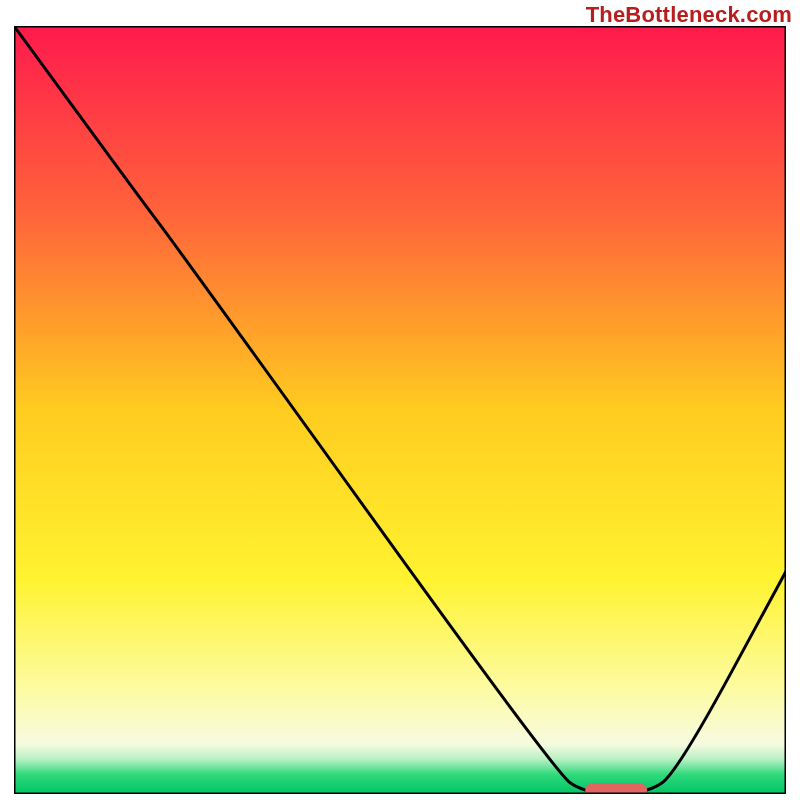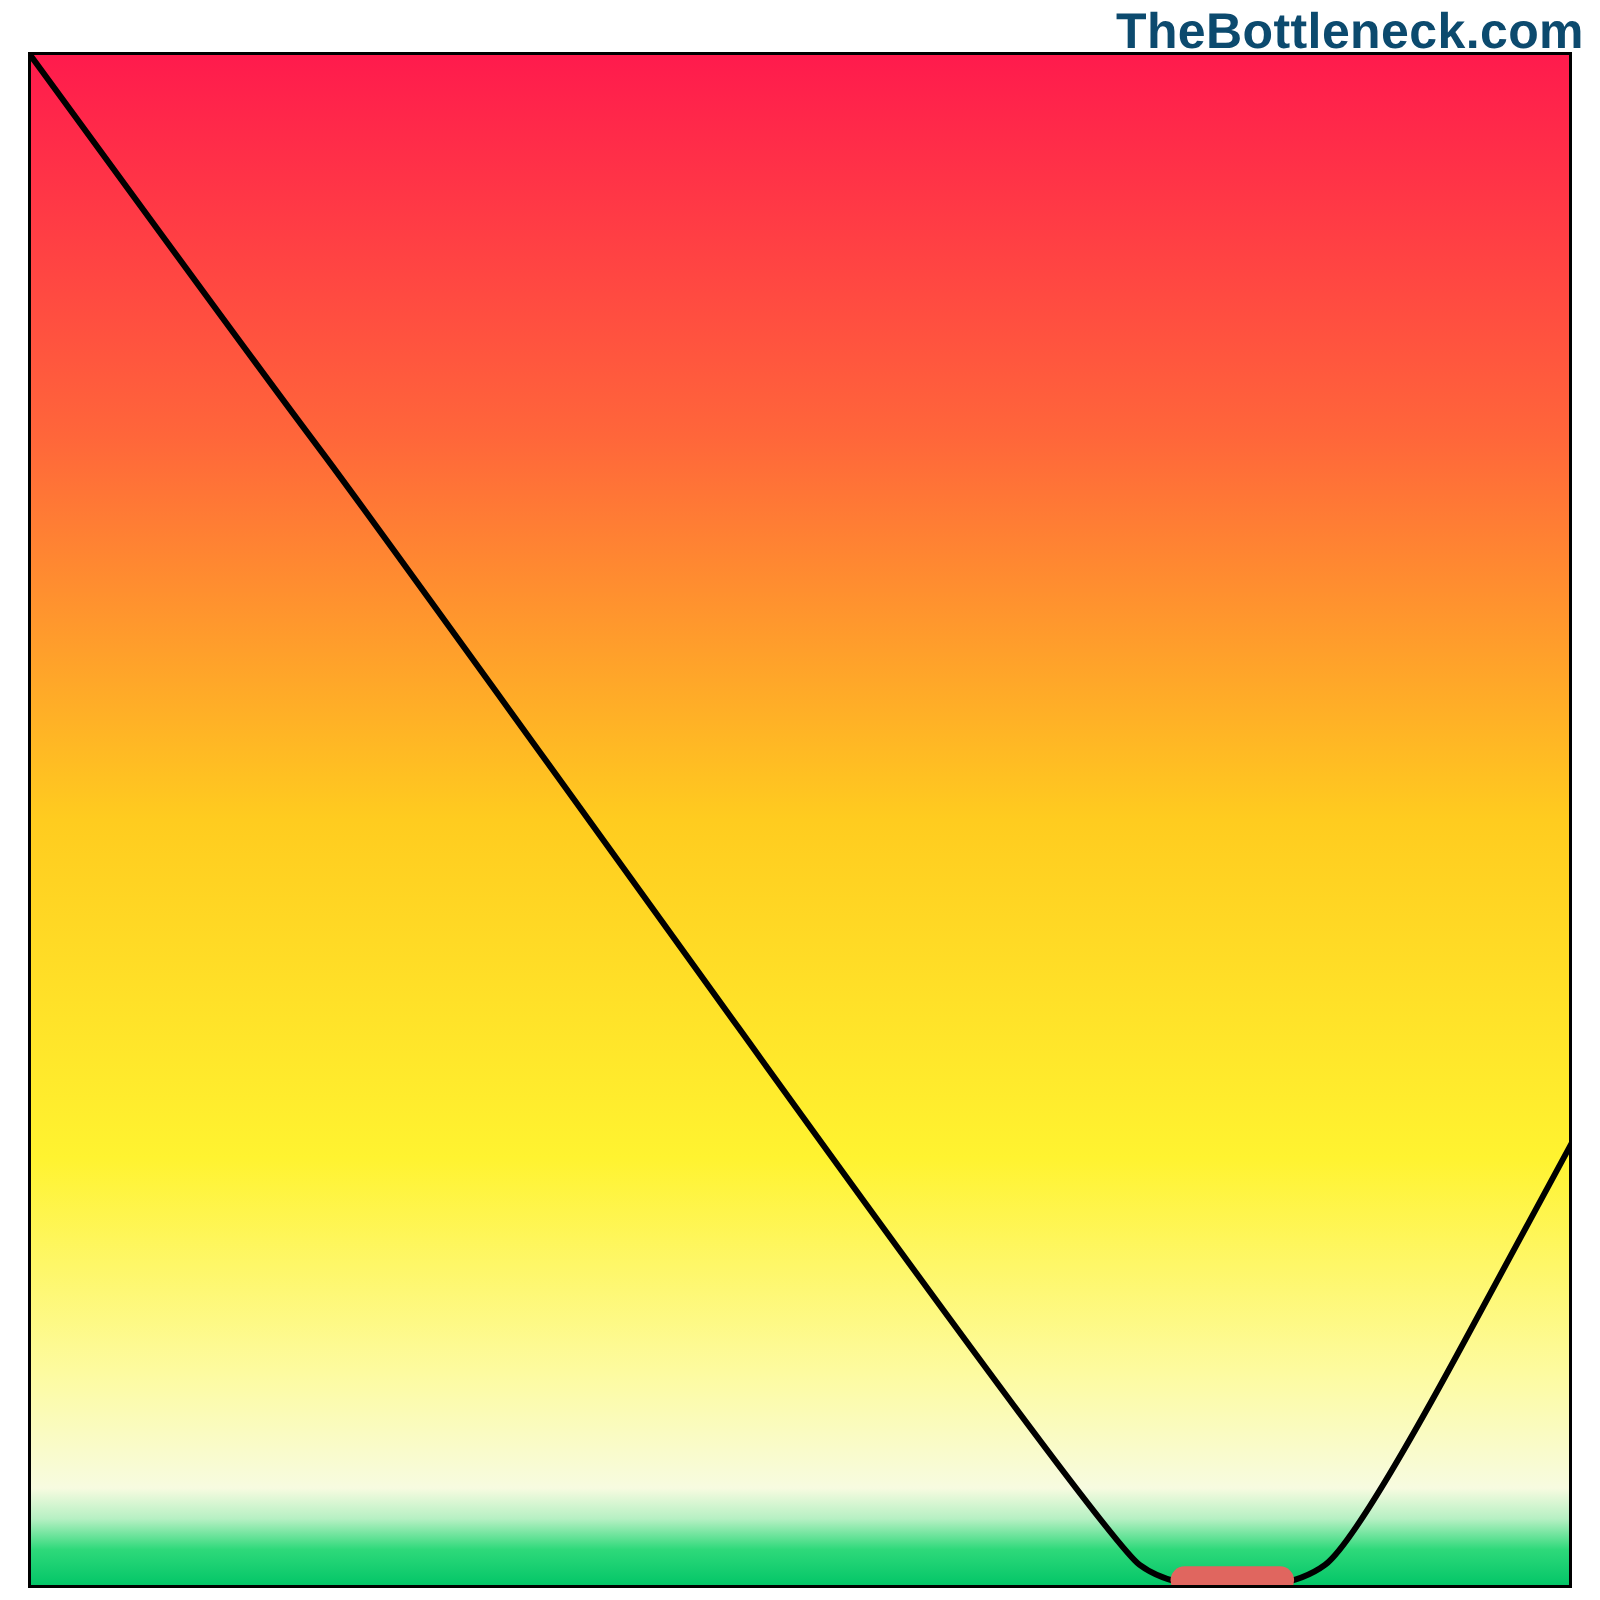"TheBottleneck.com" .attribution { color: #0c4a6e -> #b91c1c; font-size: 25px -> 22px }
